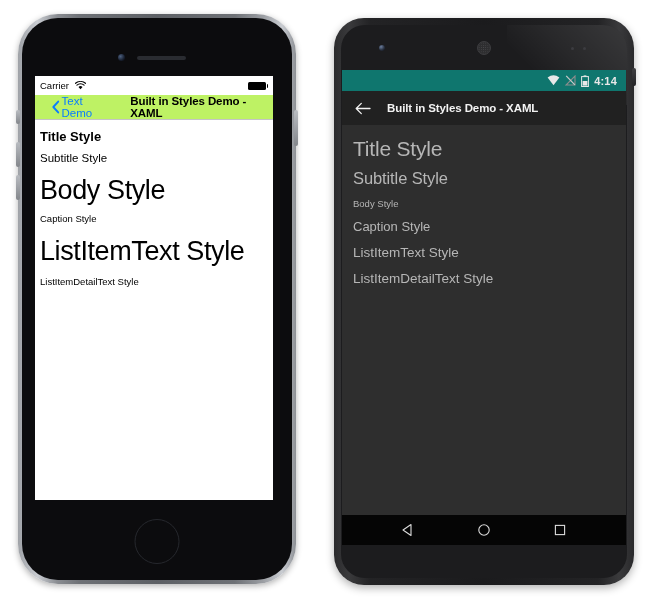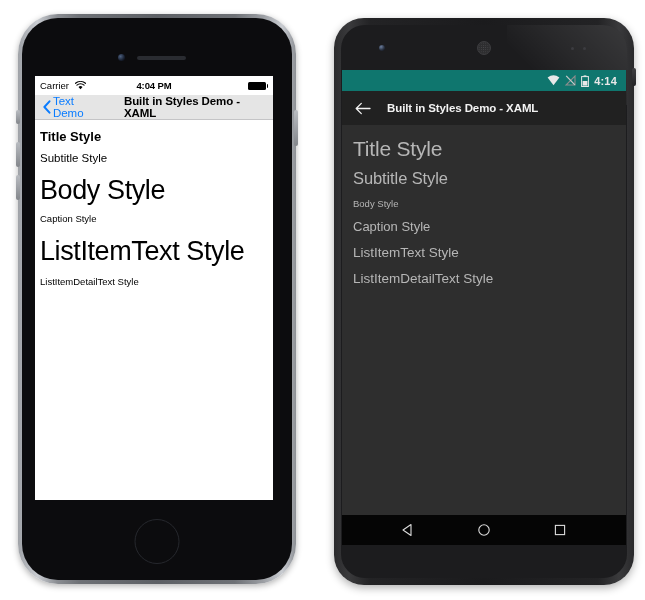"4:04 PM" span.ios-time { html: <span>4:04 PM</span> -> none }
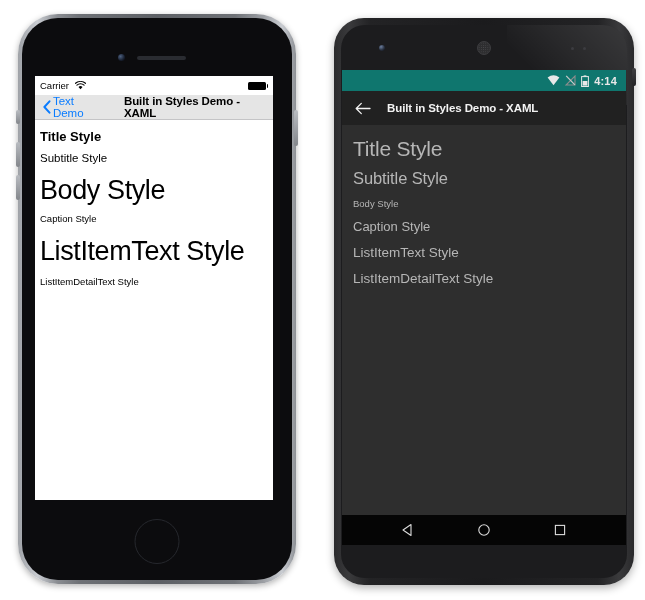"Text Demo" .ios-nav { background: #e5e5e5 -> #bef264; padding-left: 8px -> 17px }
